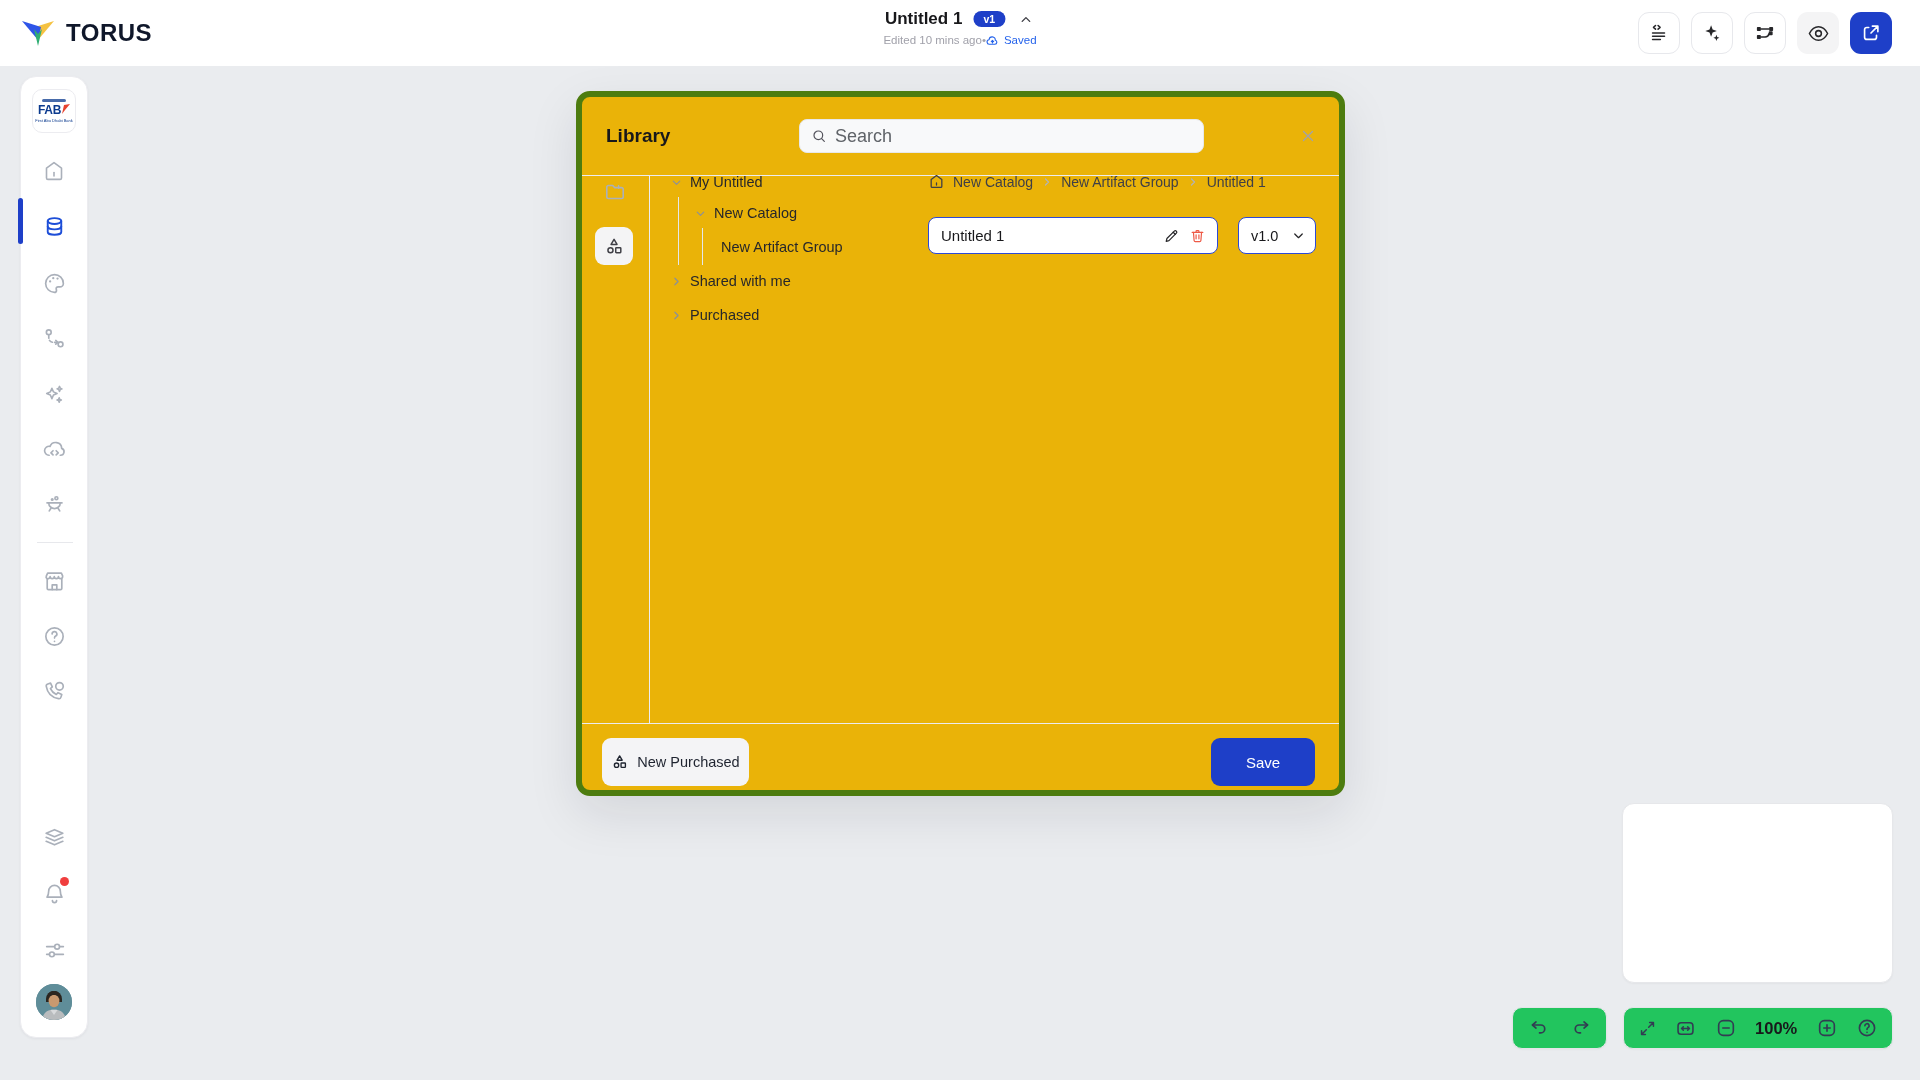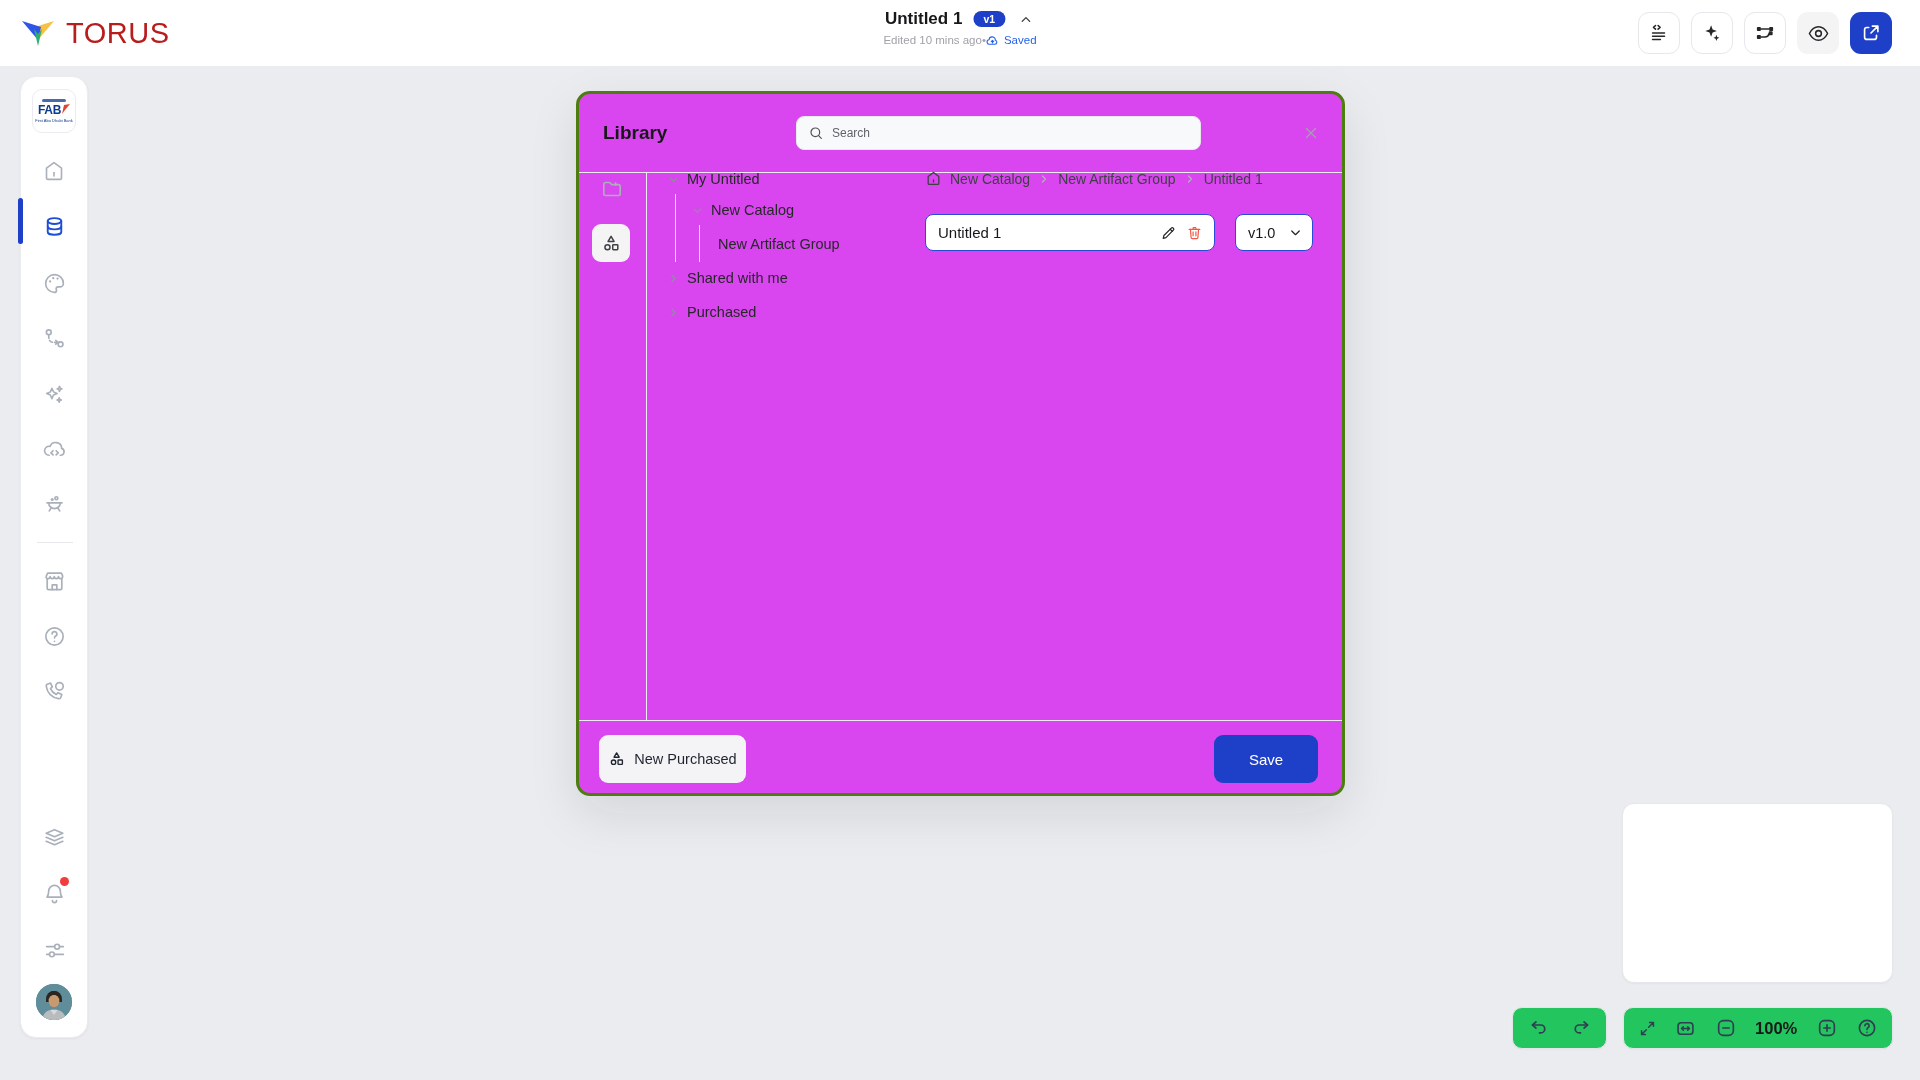"TORUS" .brand-name { color: #b91c1c -> #0f172a; font-size: 29px -> 24px; font-weight: 400 -> 700 }
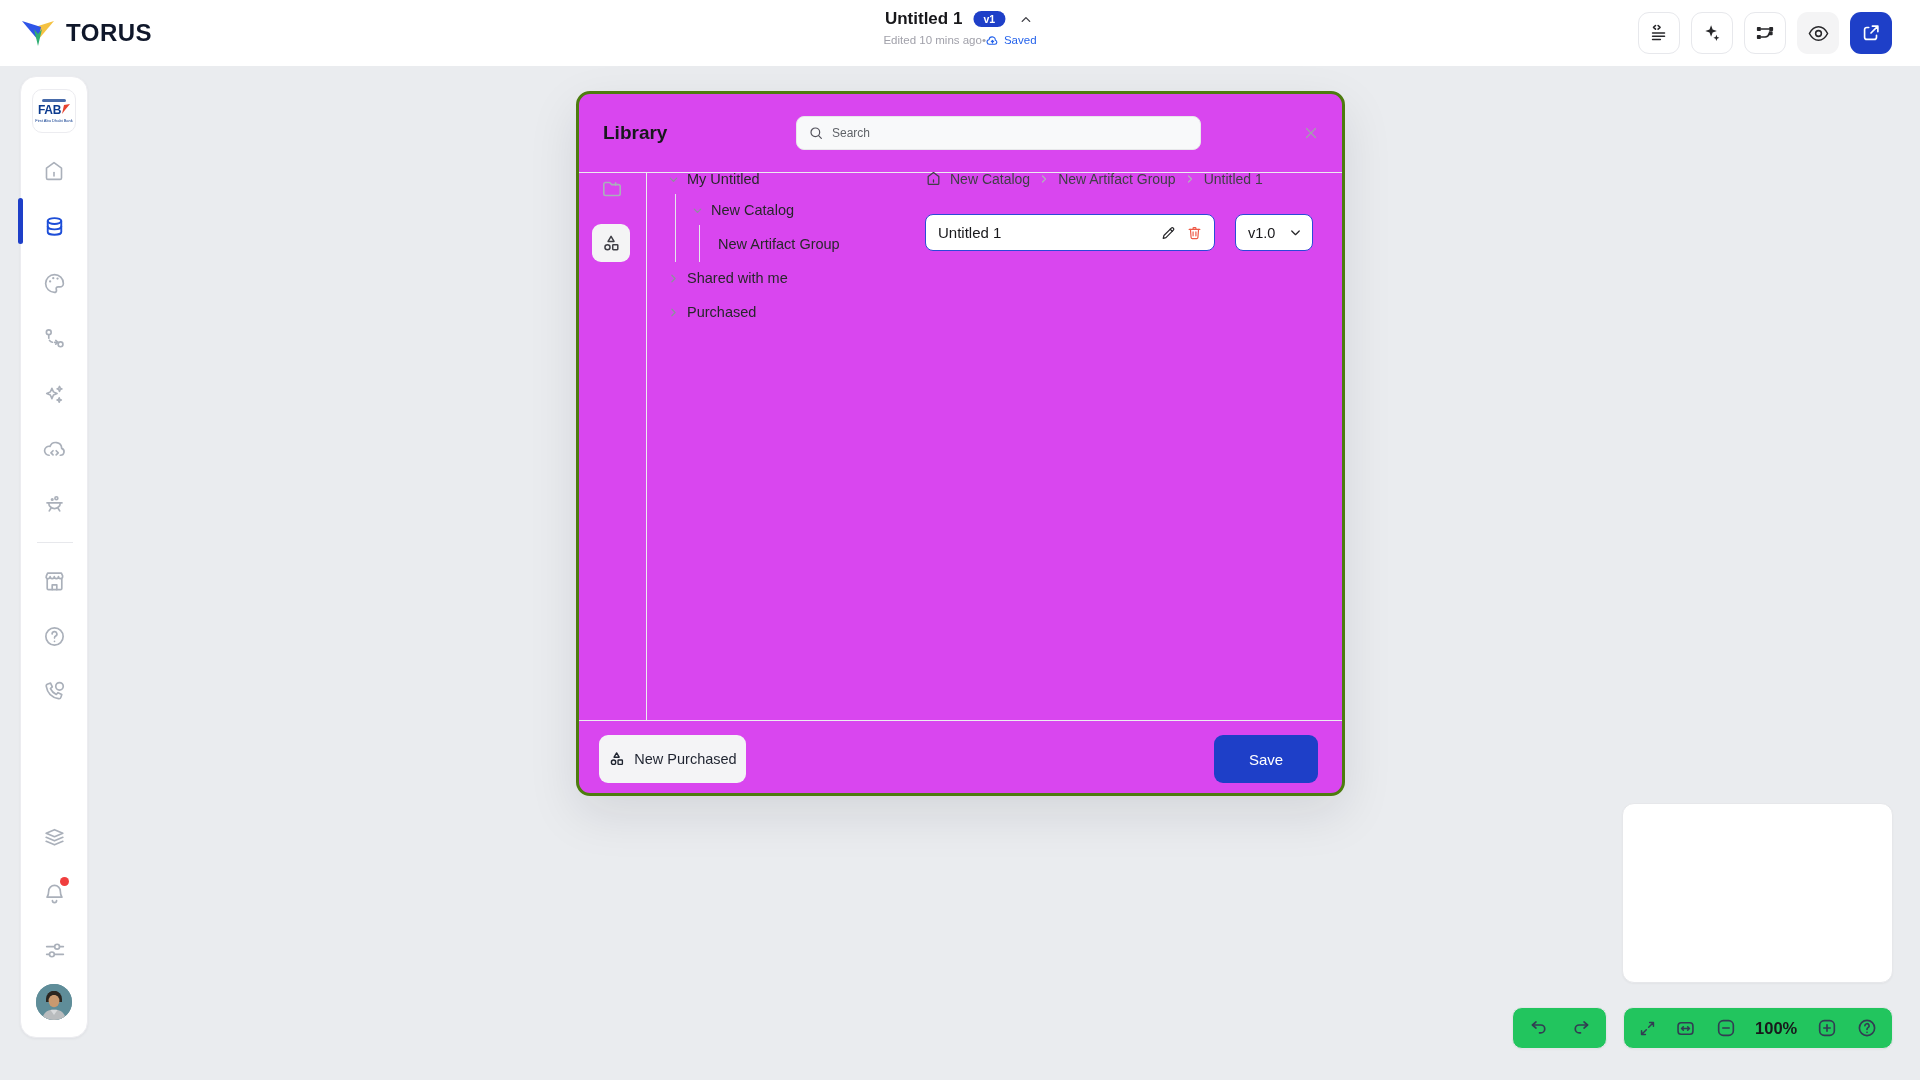"Library" .modal { background: #d946ef -> #eab308; border: 3px solid #4d7c0f -> 6px solid #4d7c0f }
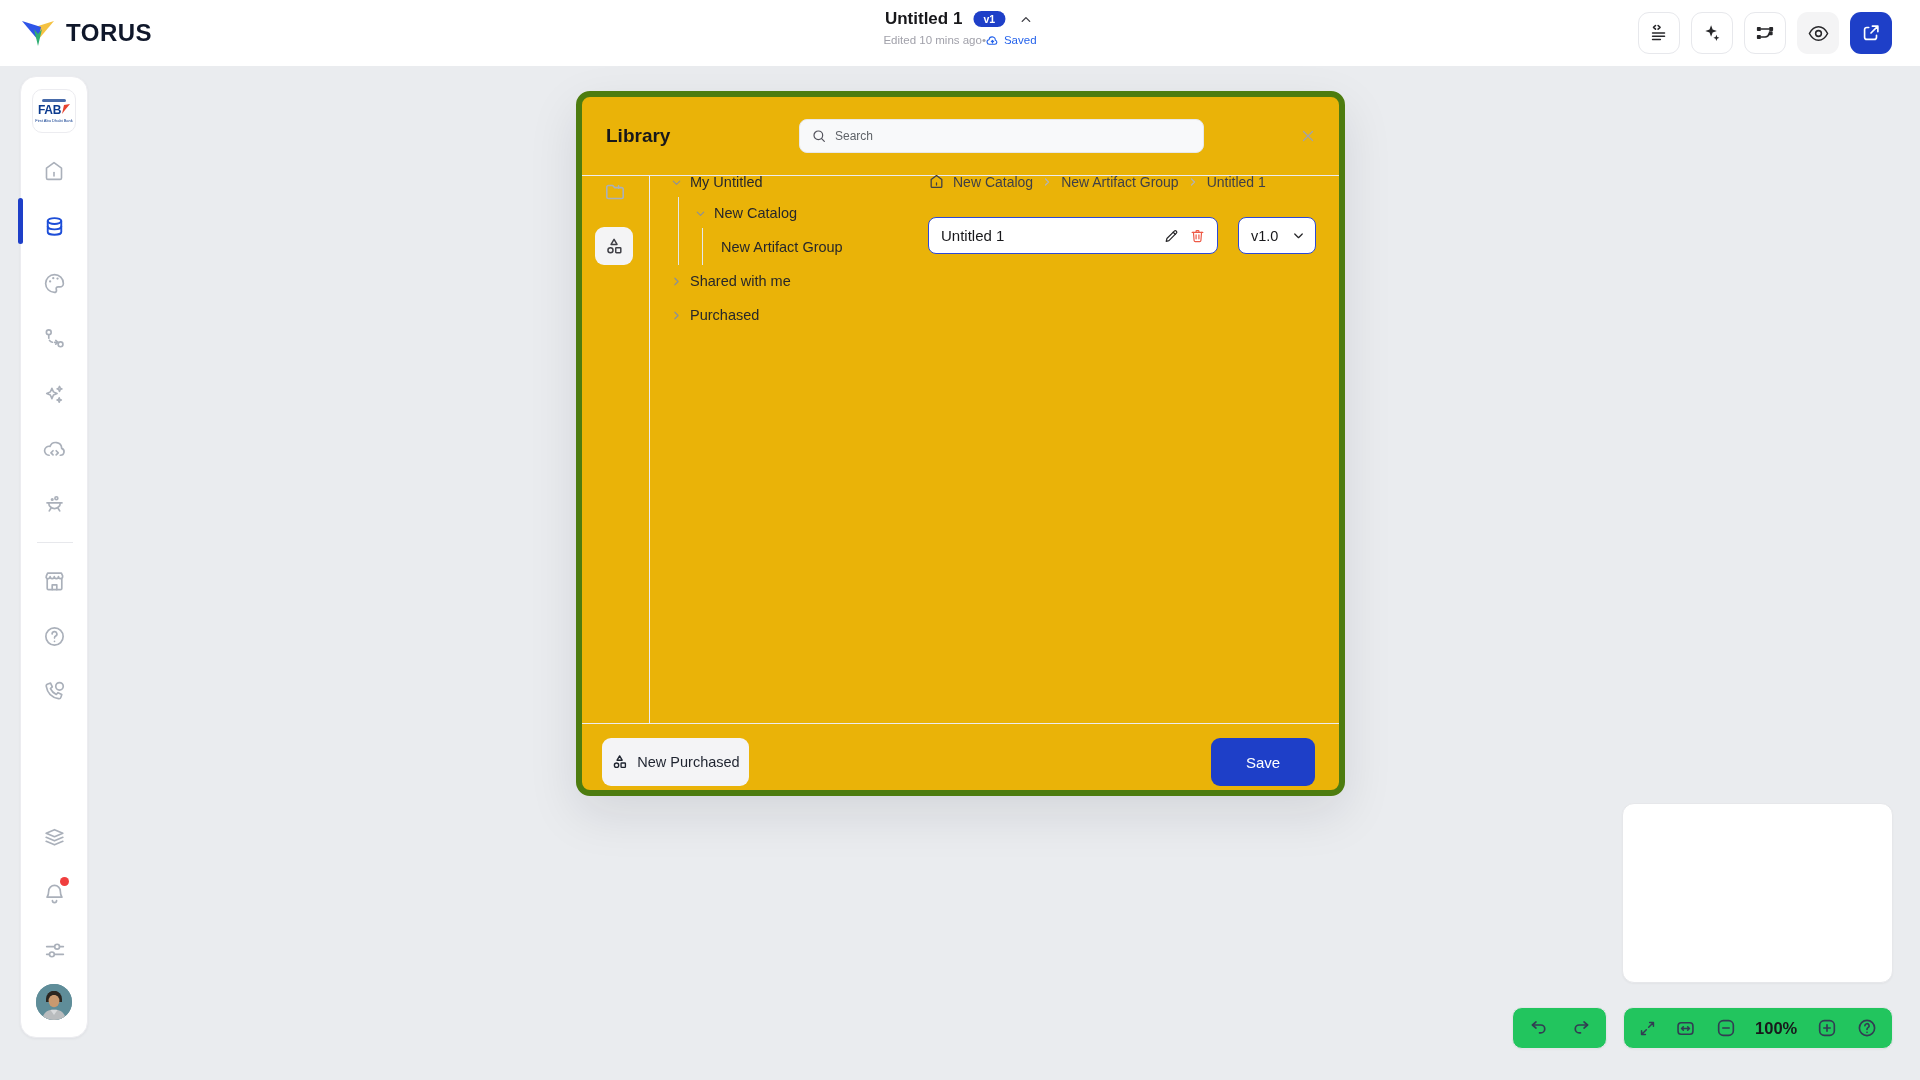"Search" .search-box input { font-size: 12px -> 18px }
